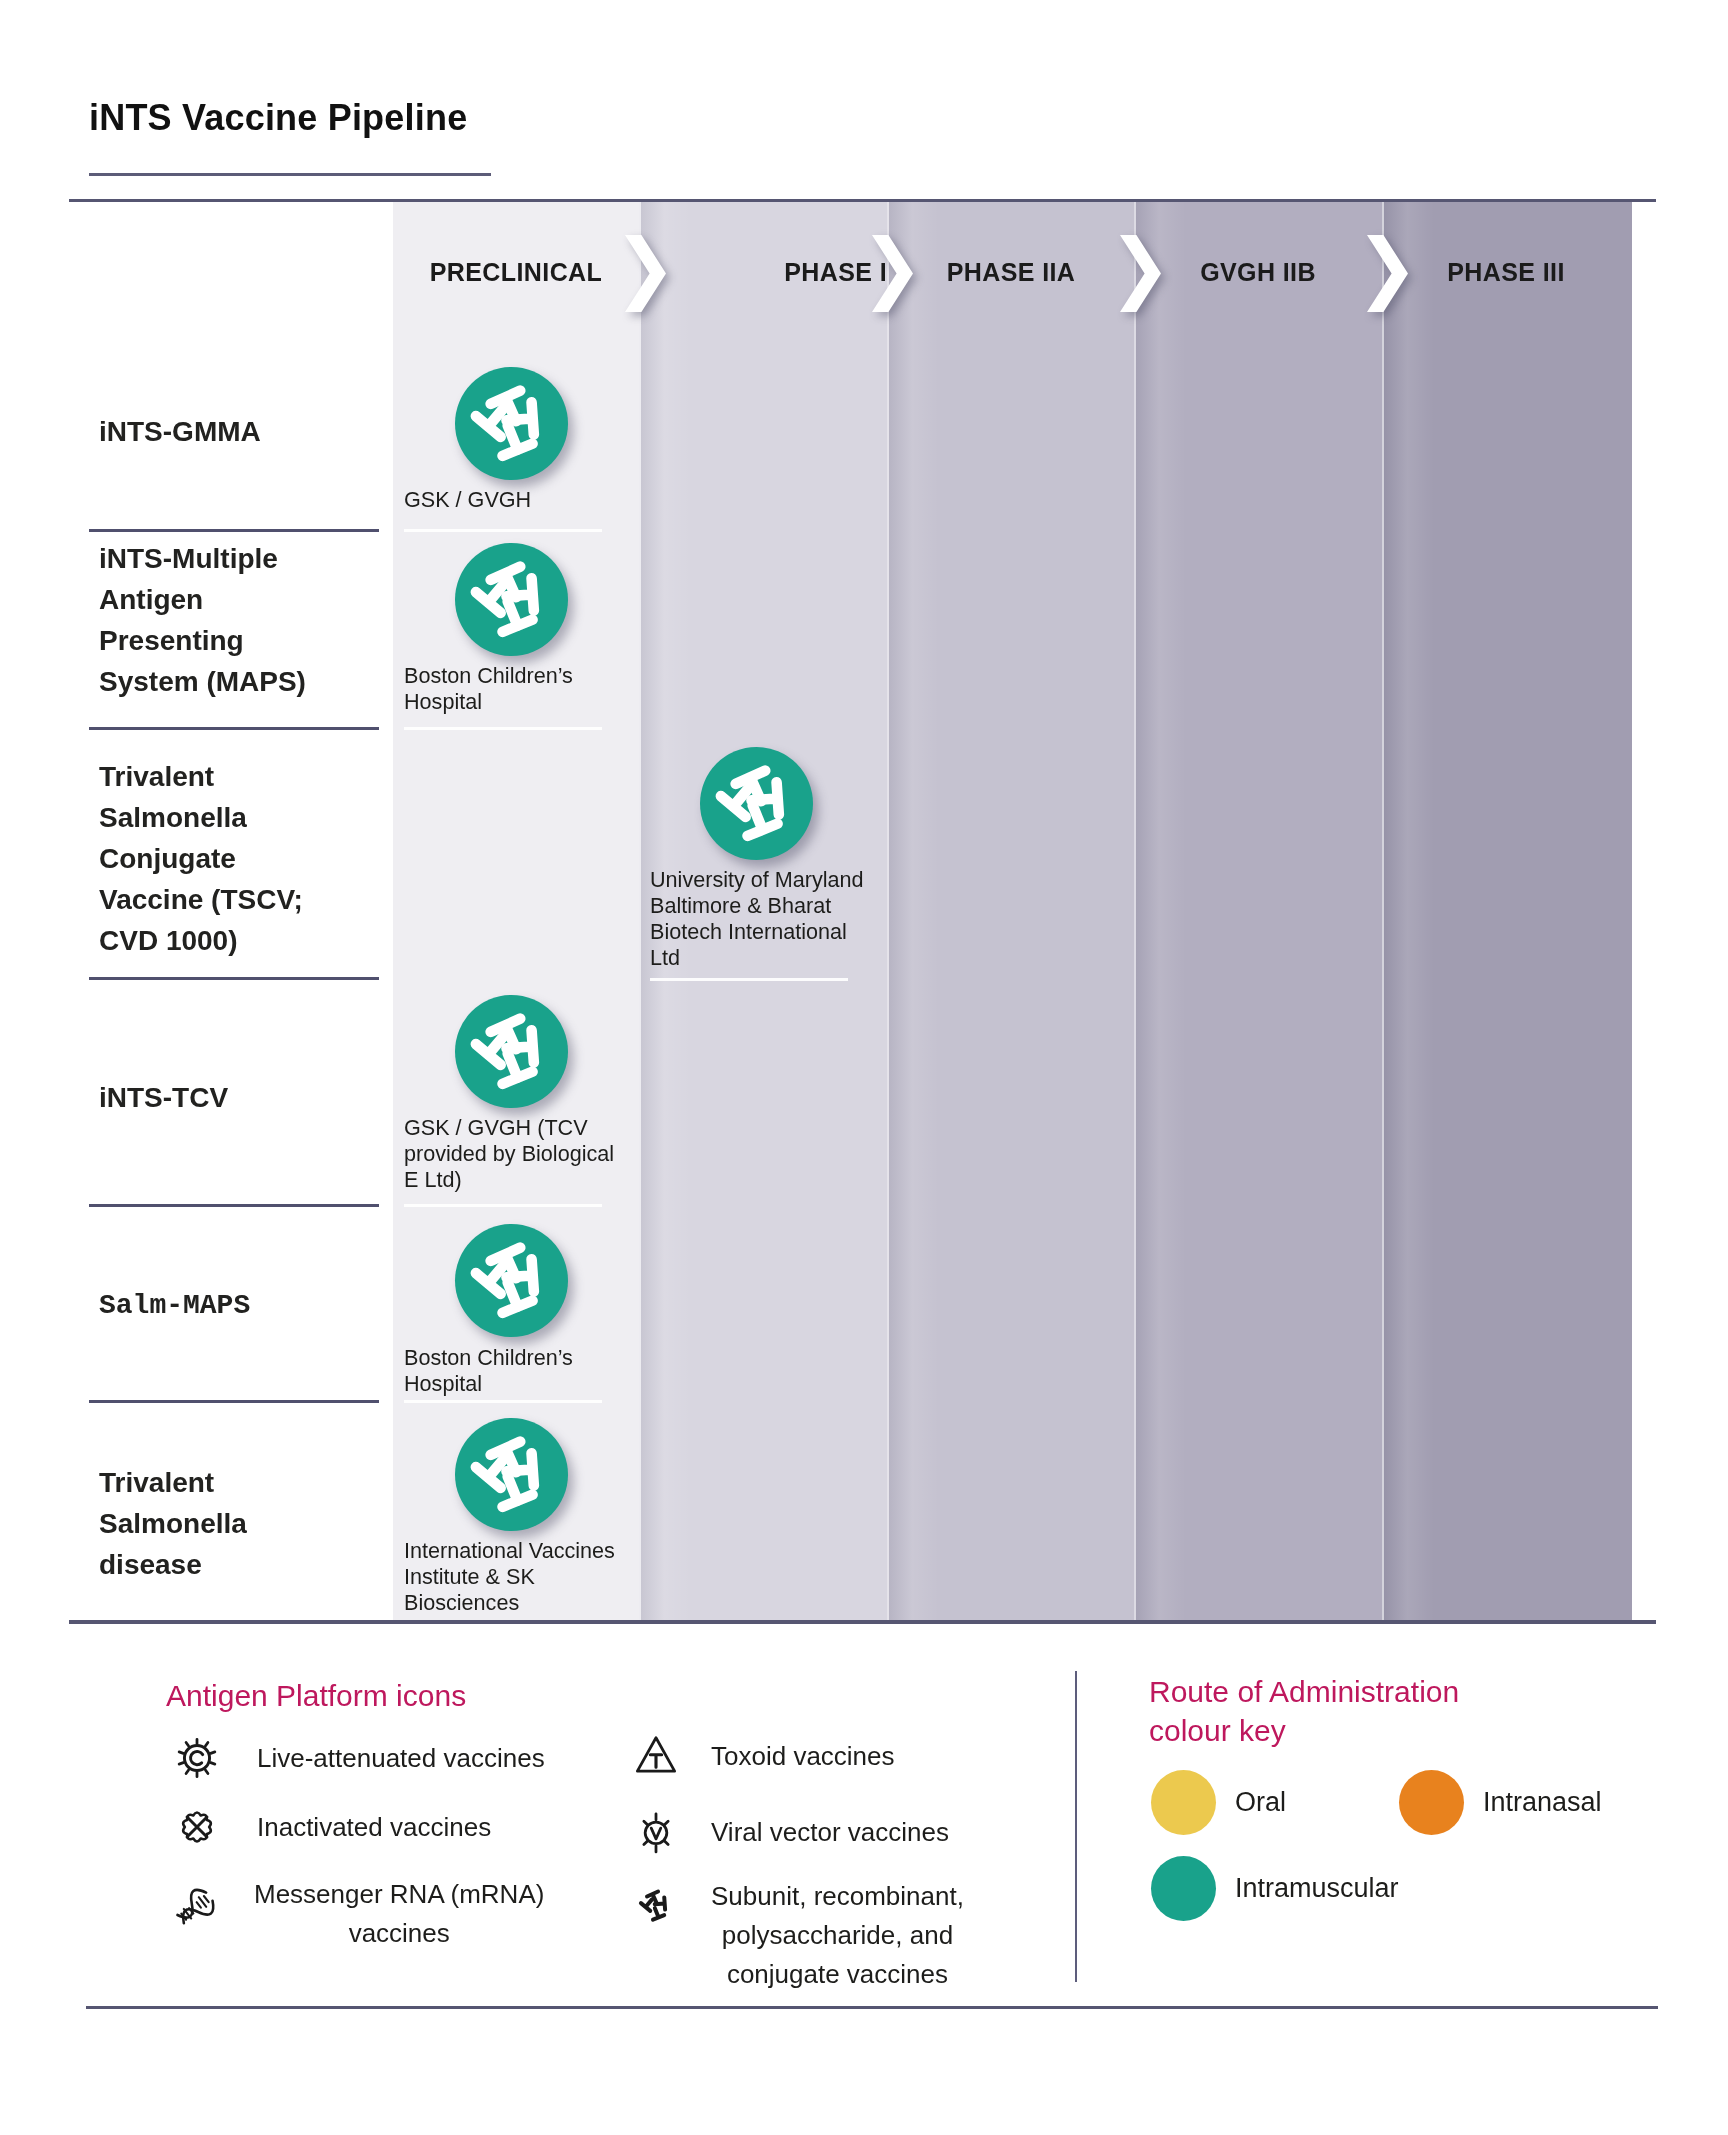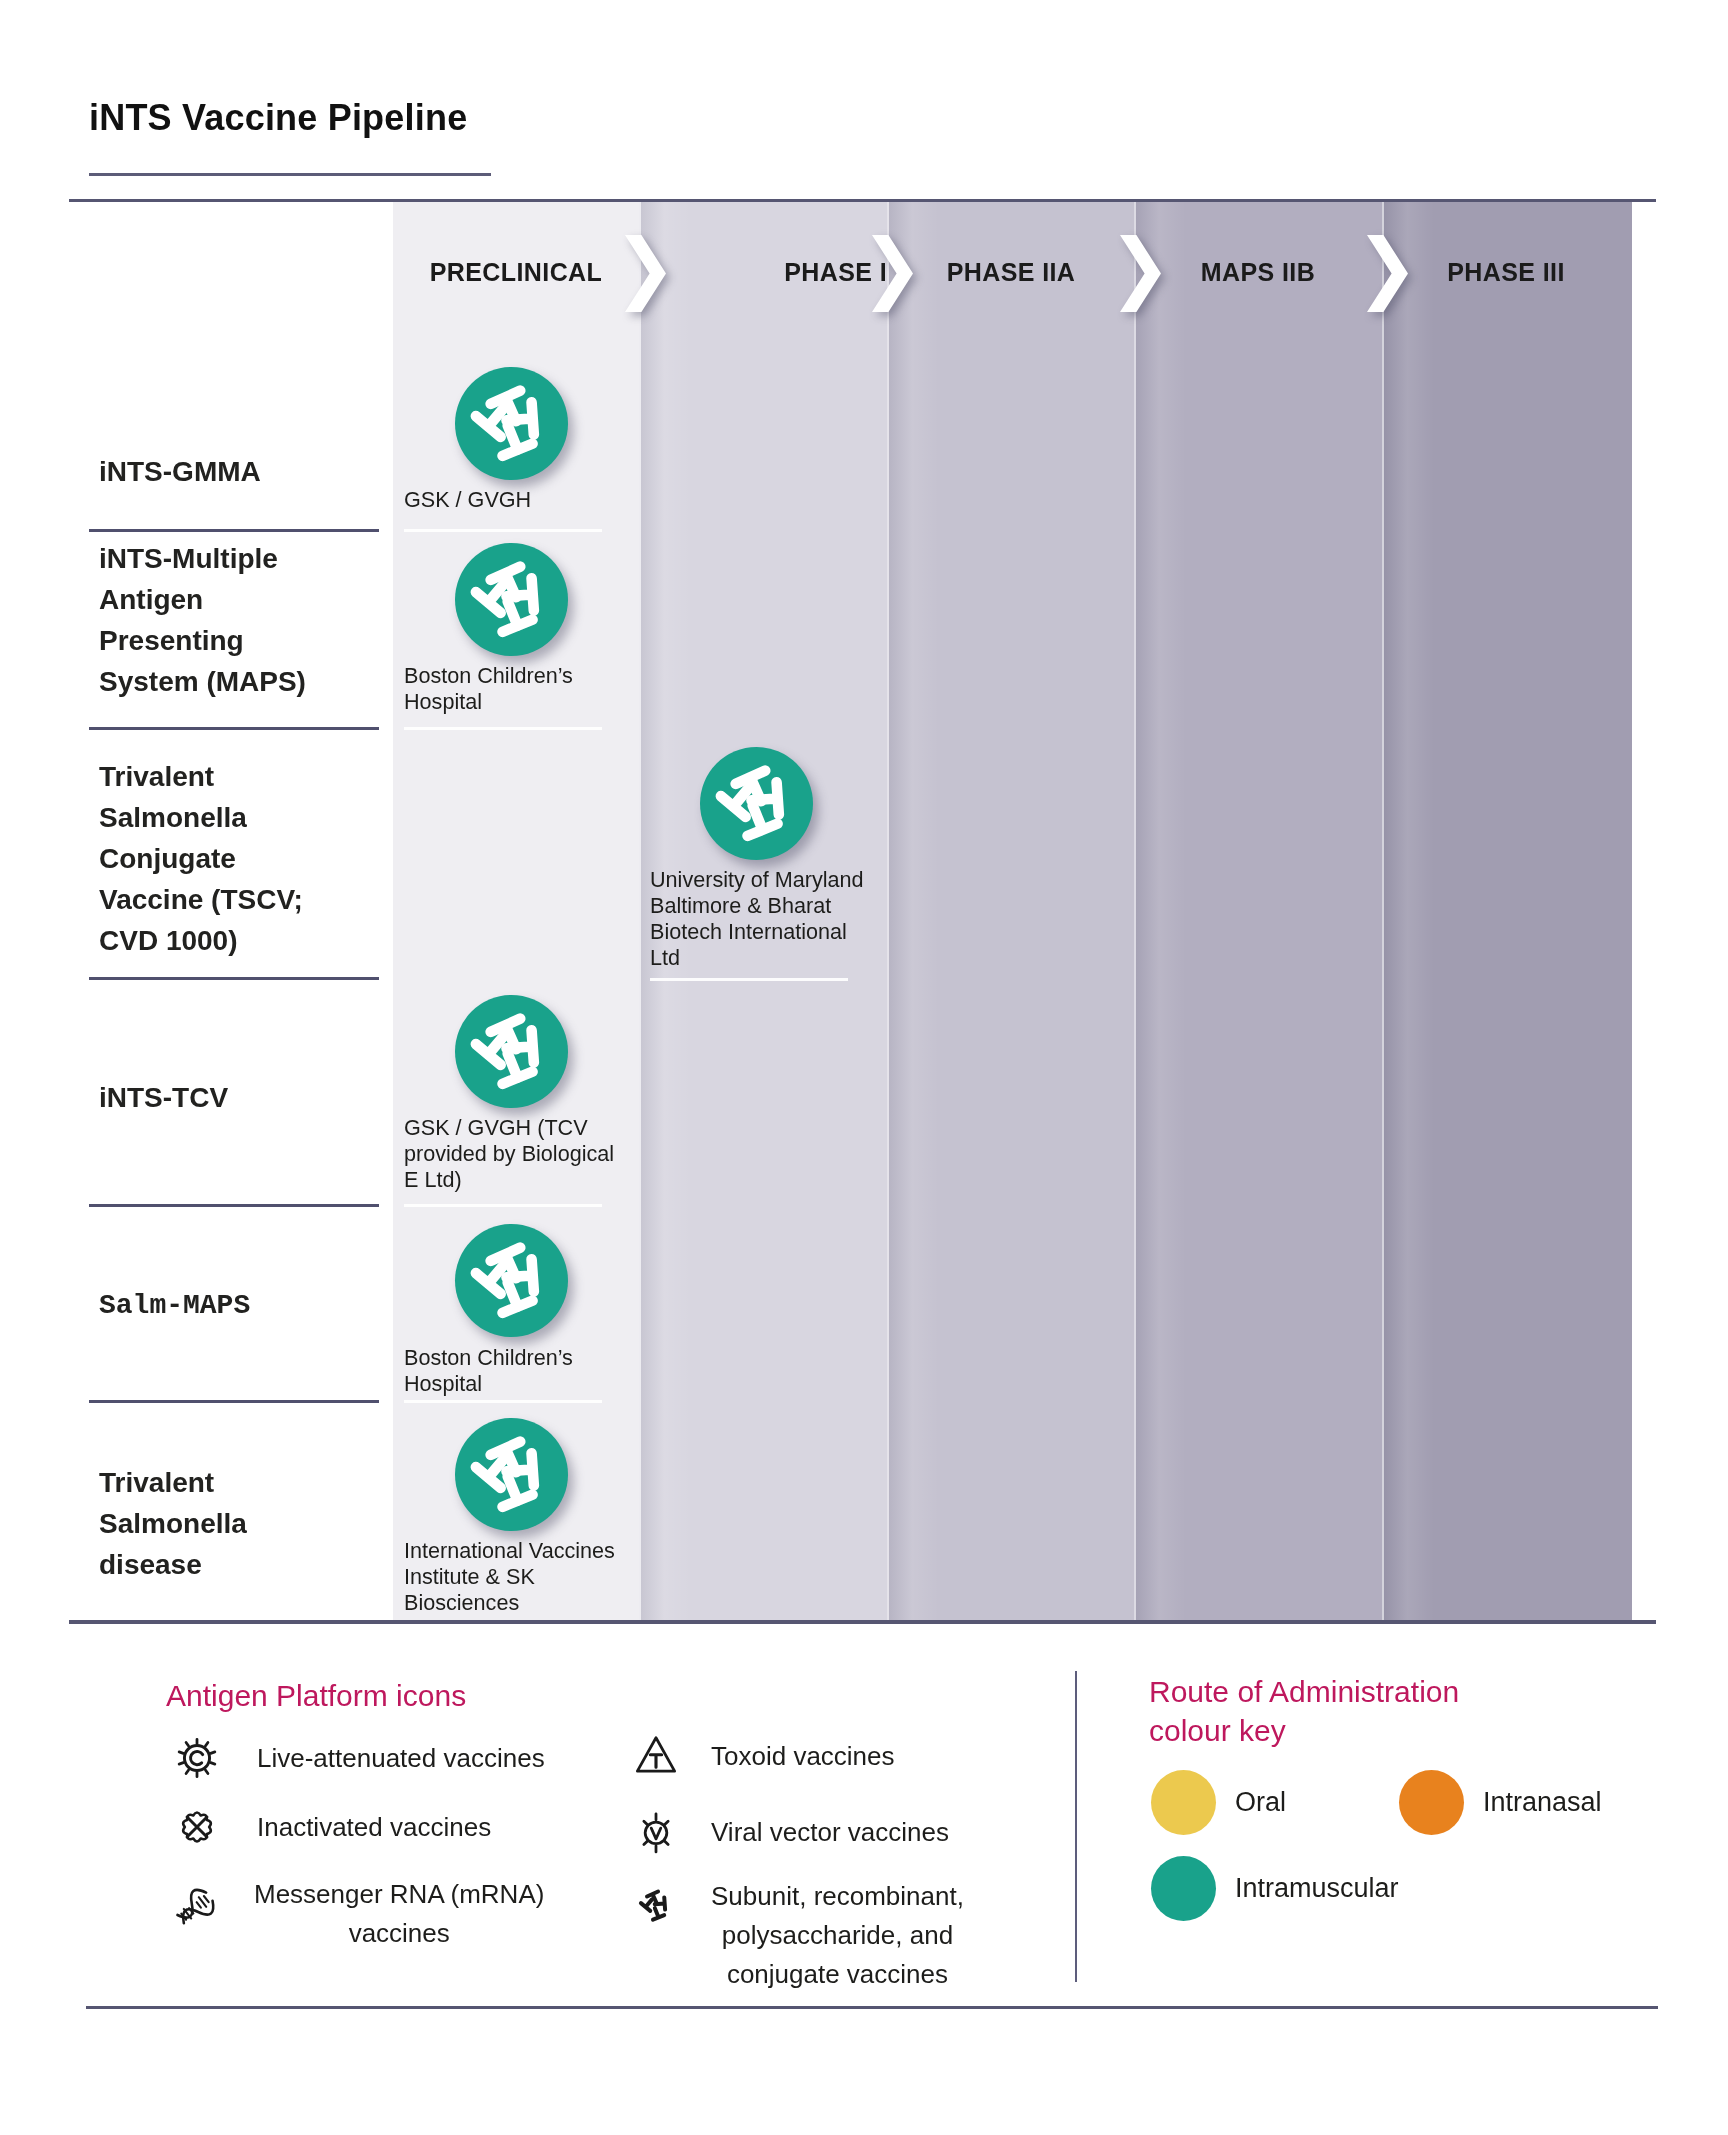"MAPS IIB" div.abs { text: MAPS -> GVGH }
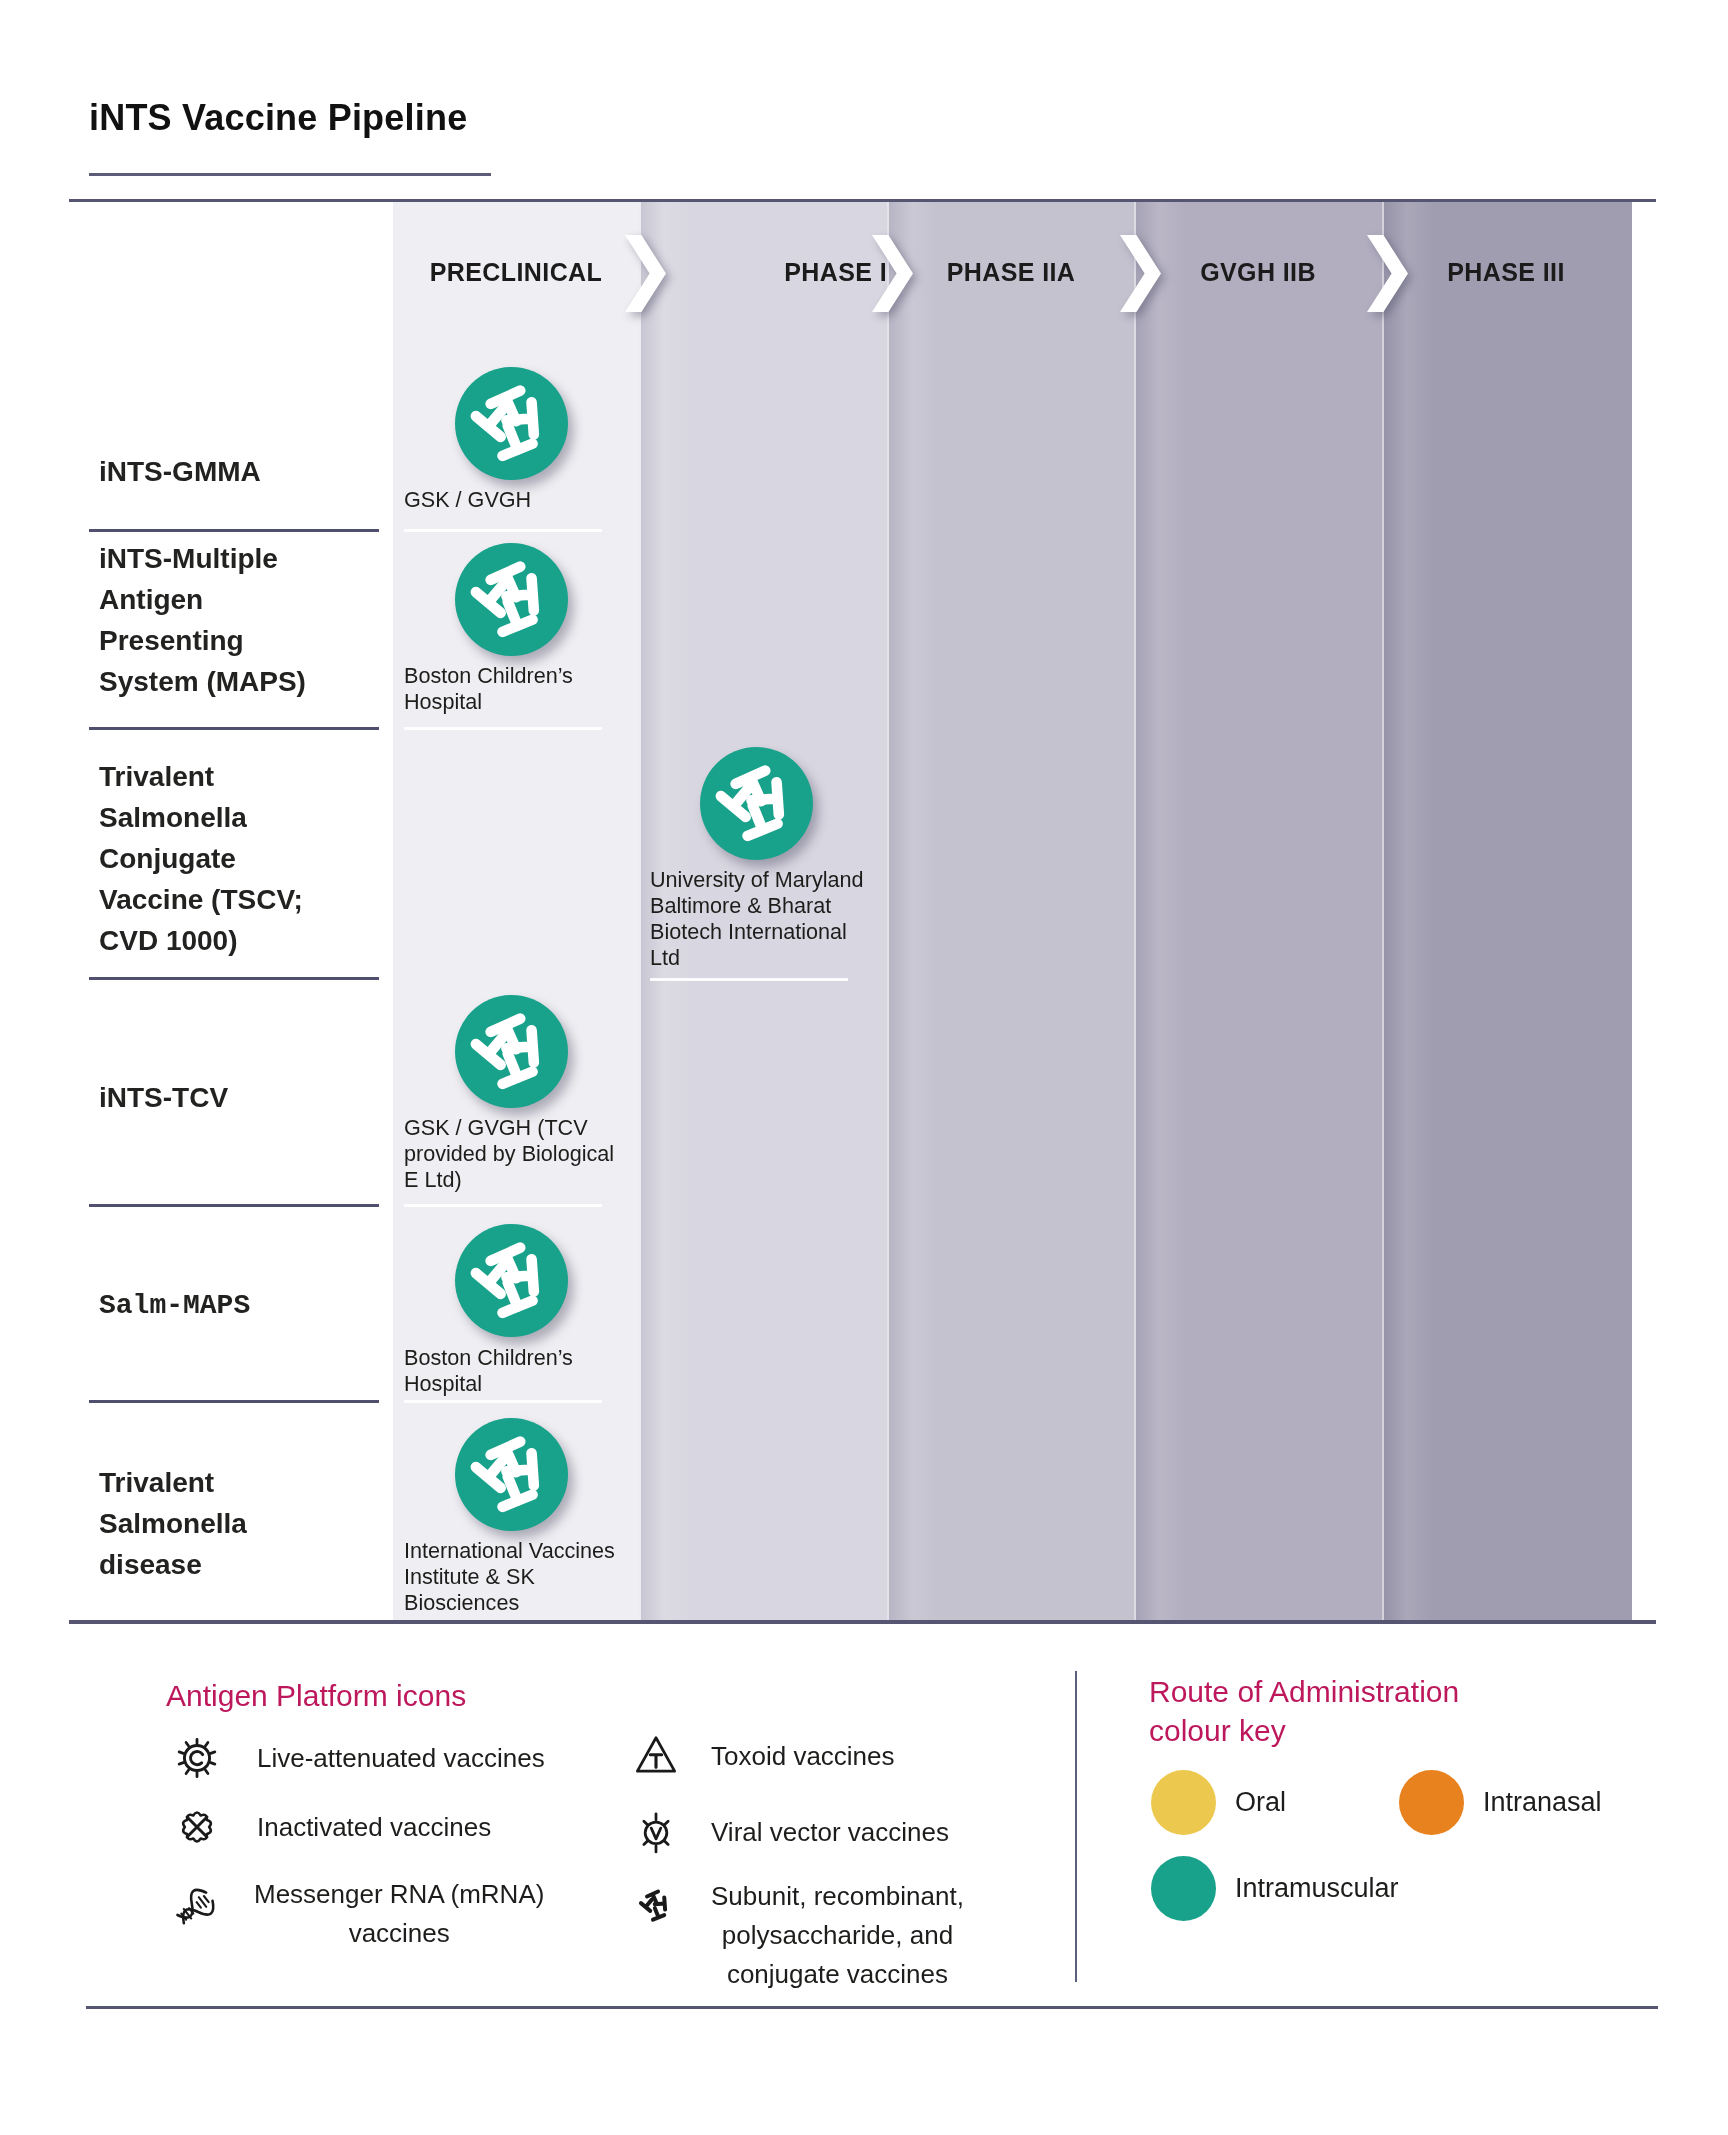"iNTS-GMMA" div.abs { margin-top: 40px -> none }
